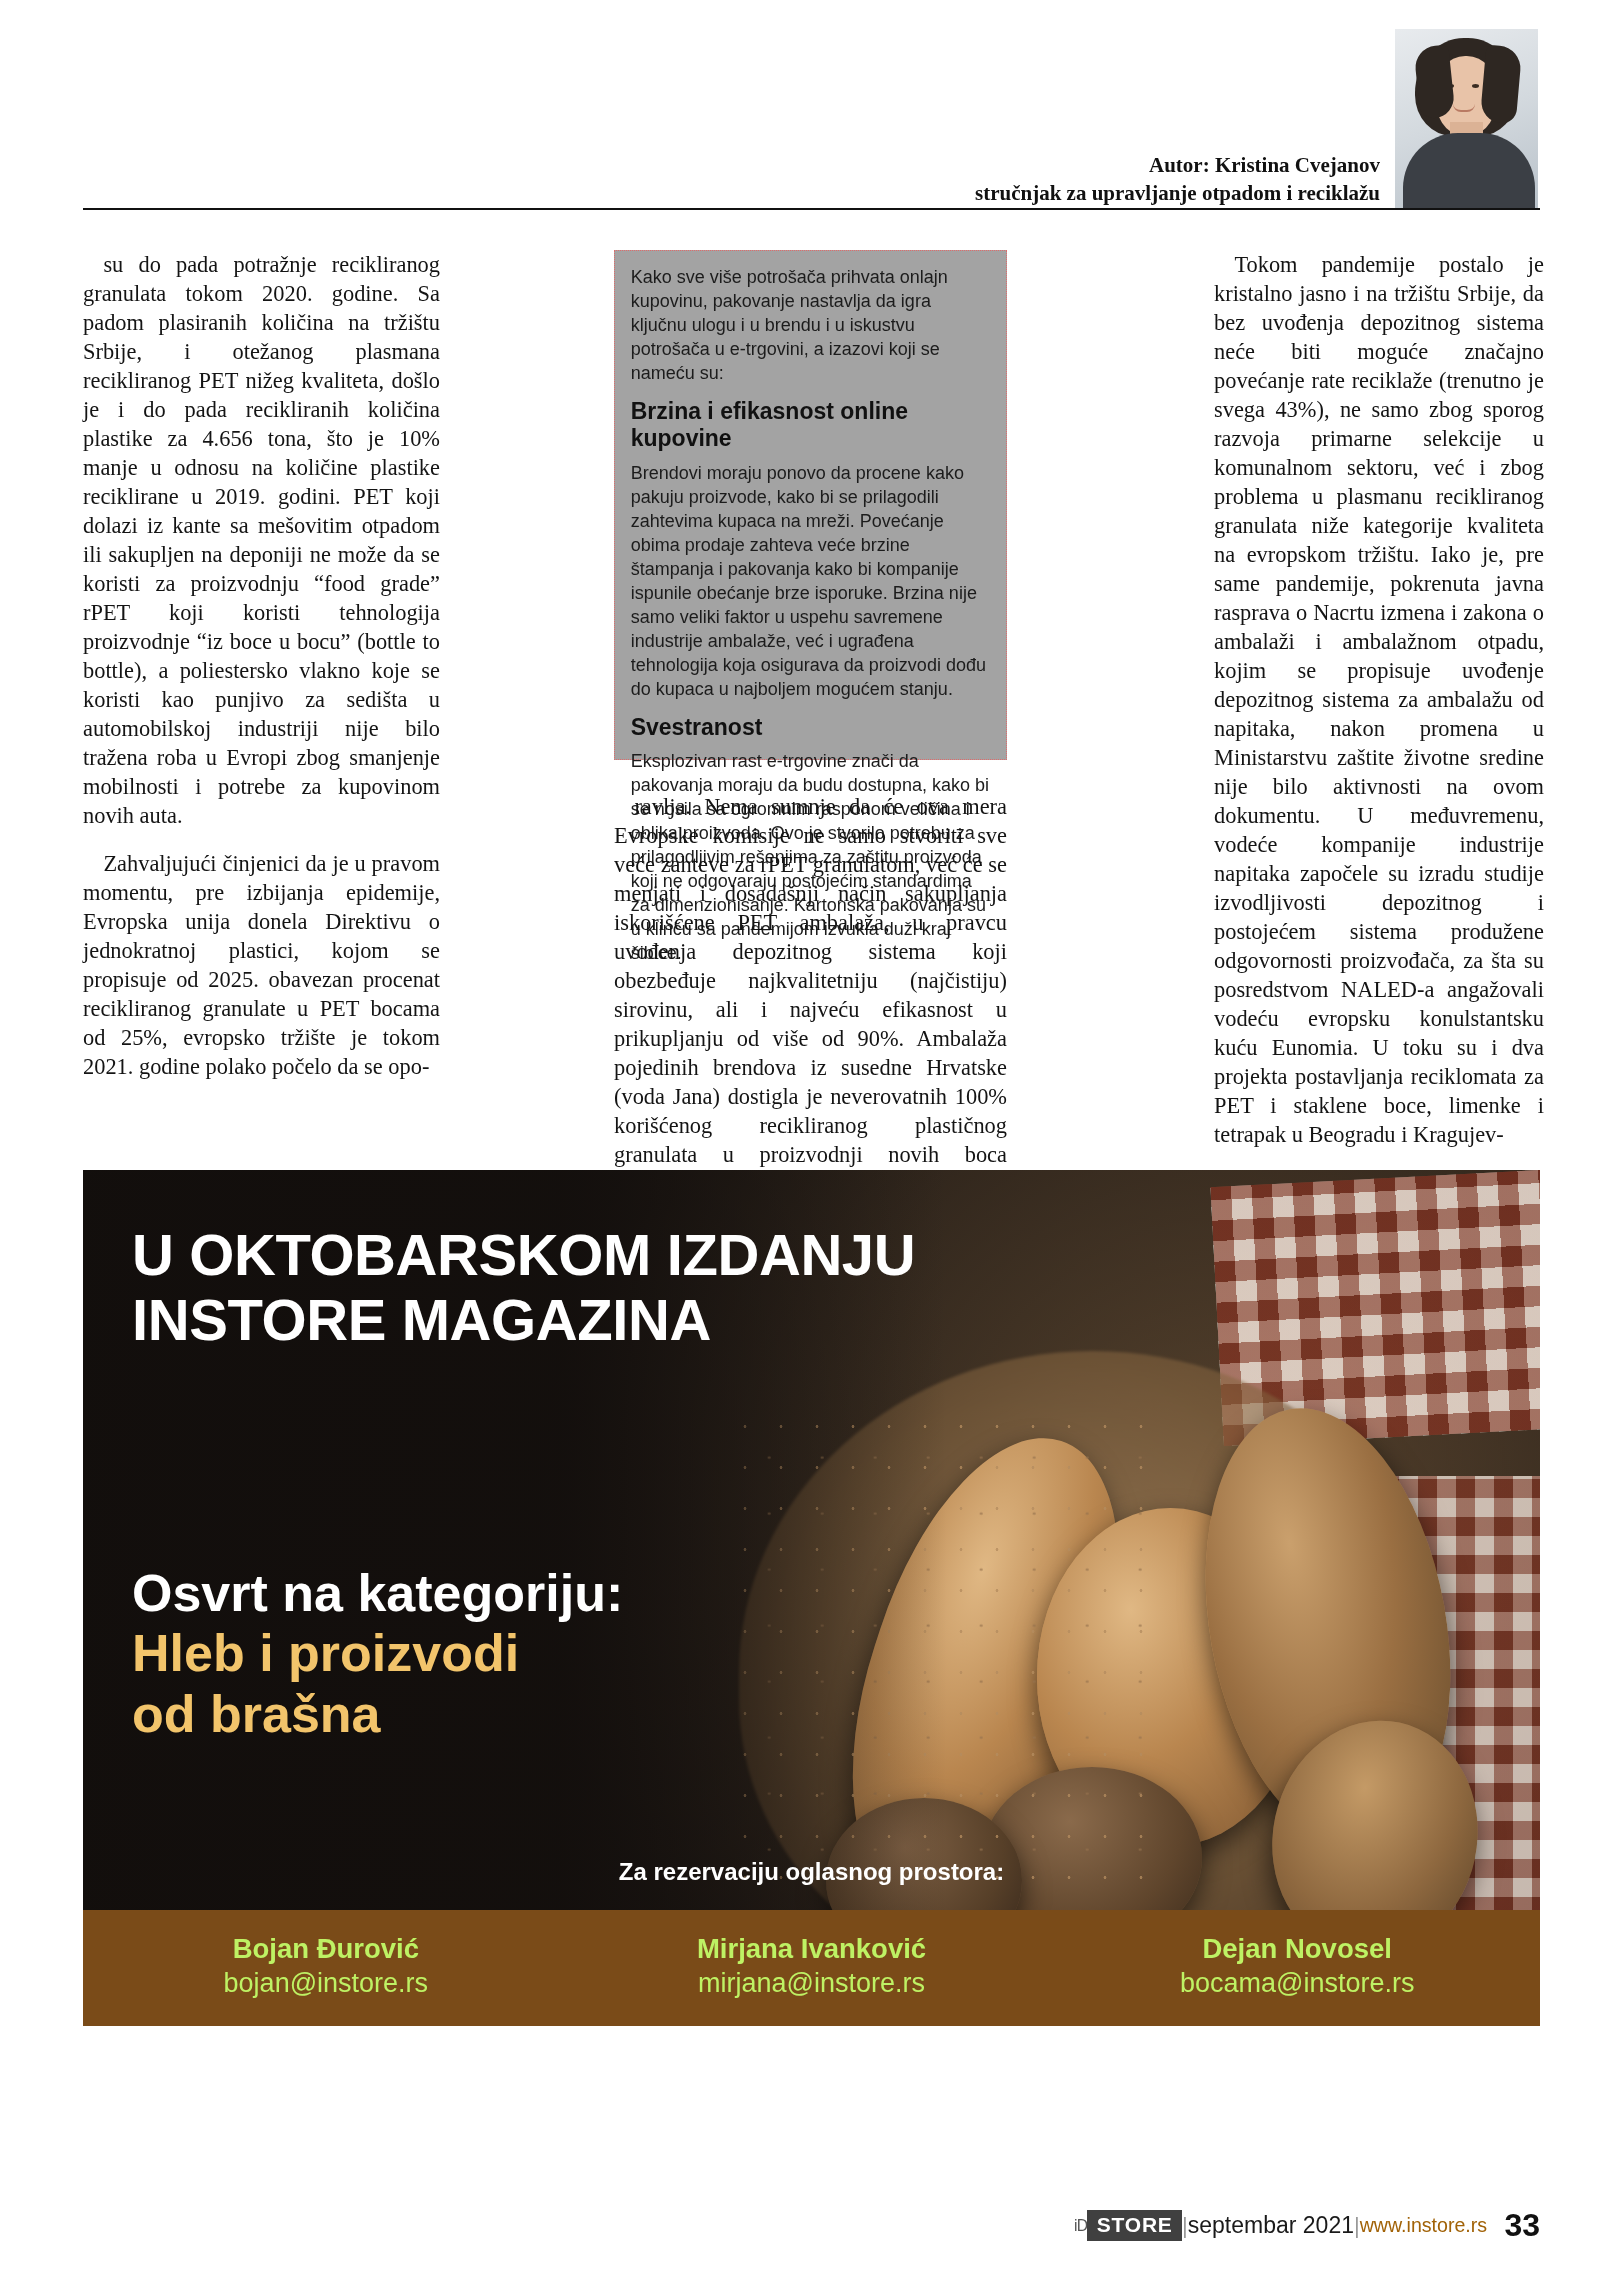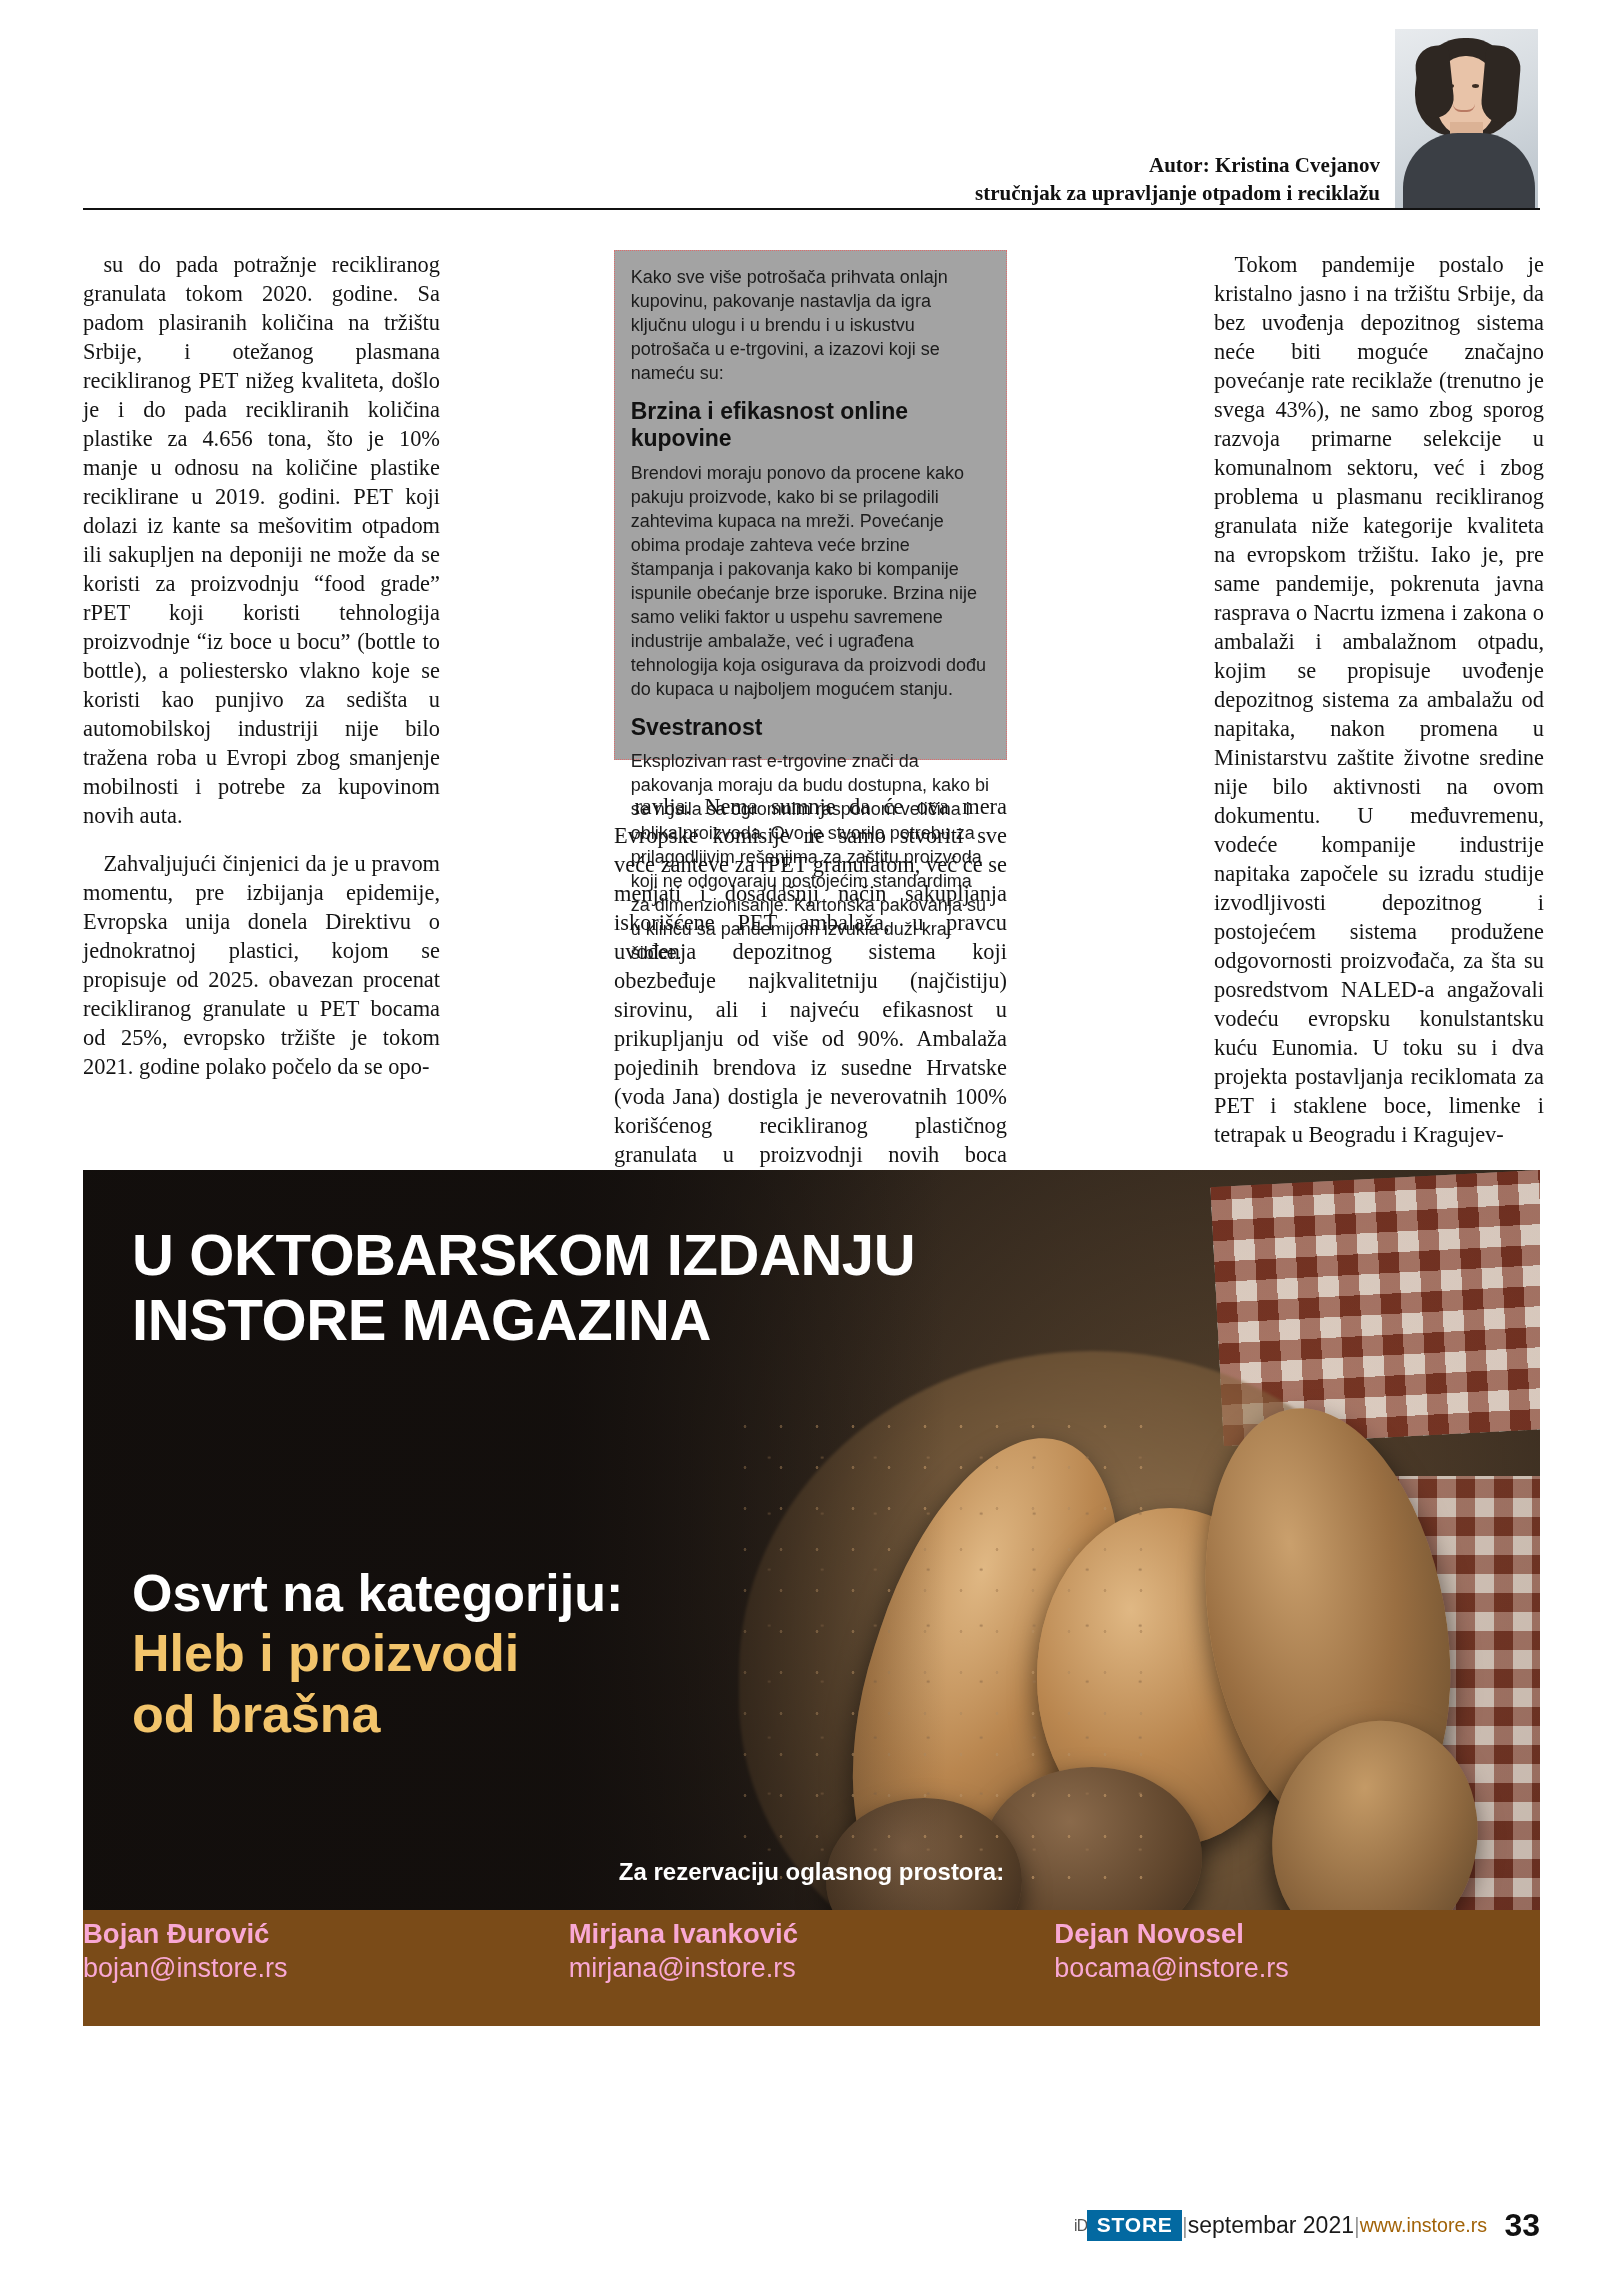"Bojan Đurović" .contact { color: #f9a8d4 -> #bef264; padding-top: 7px -> 22px; text-align: left -> center }
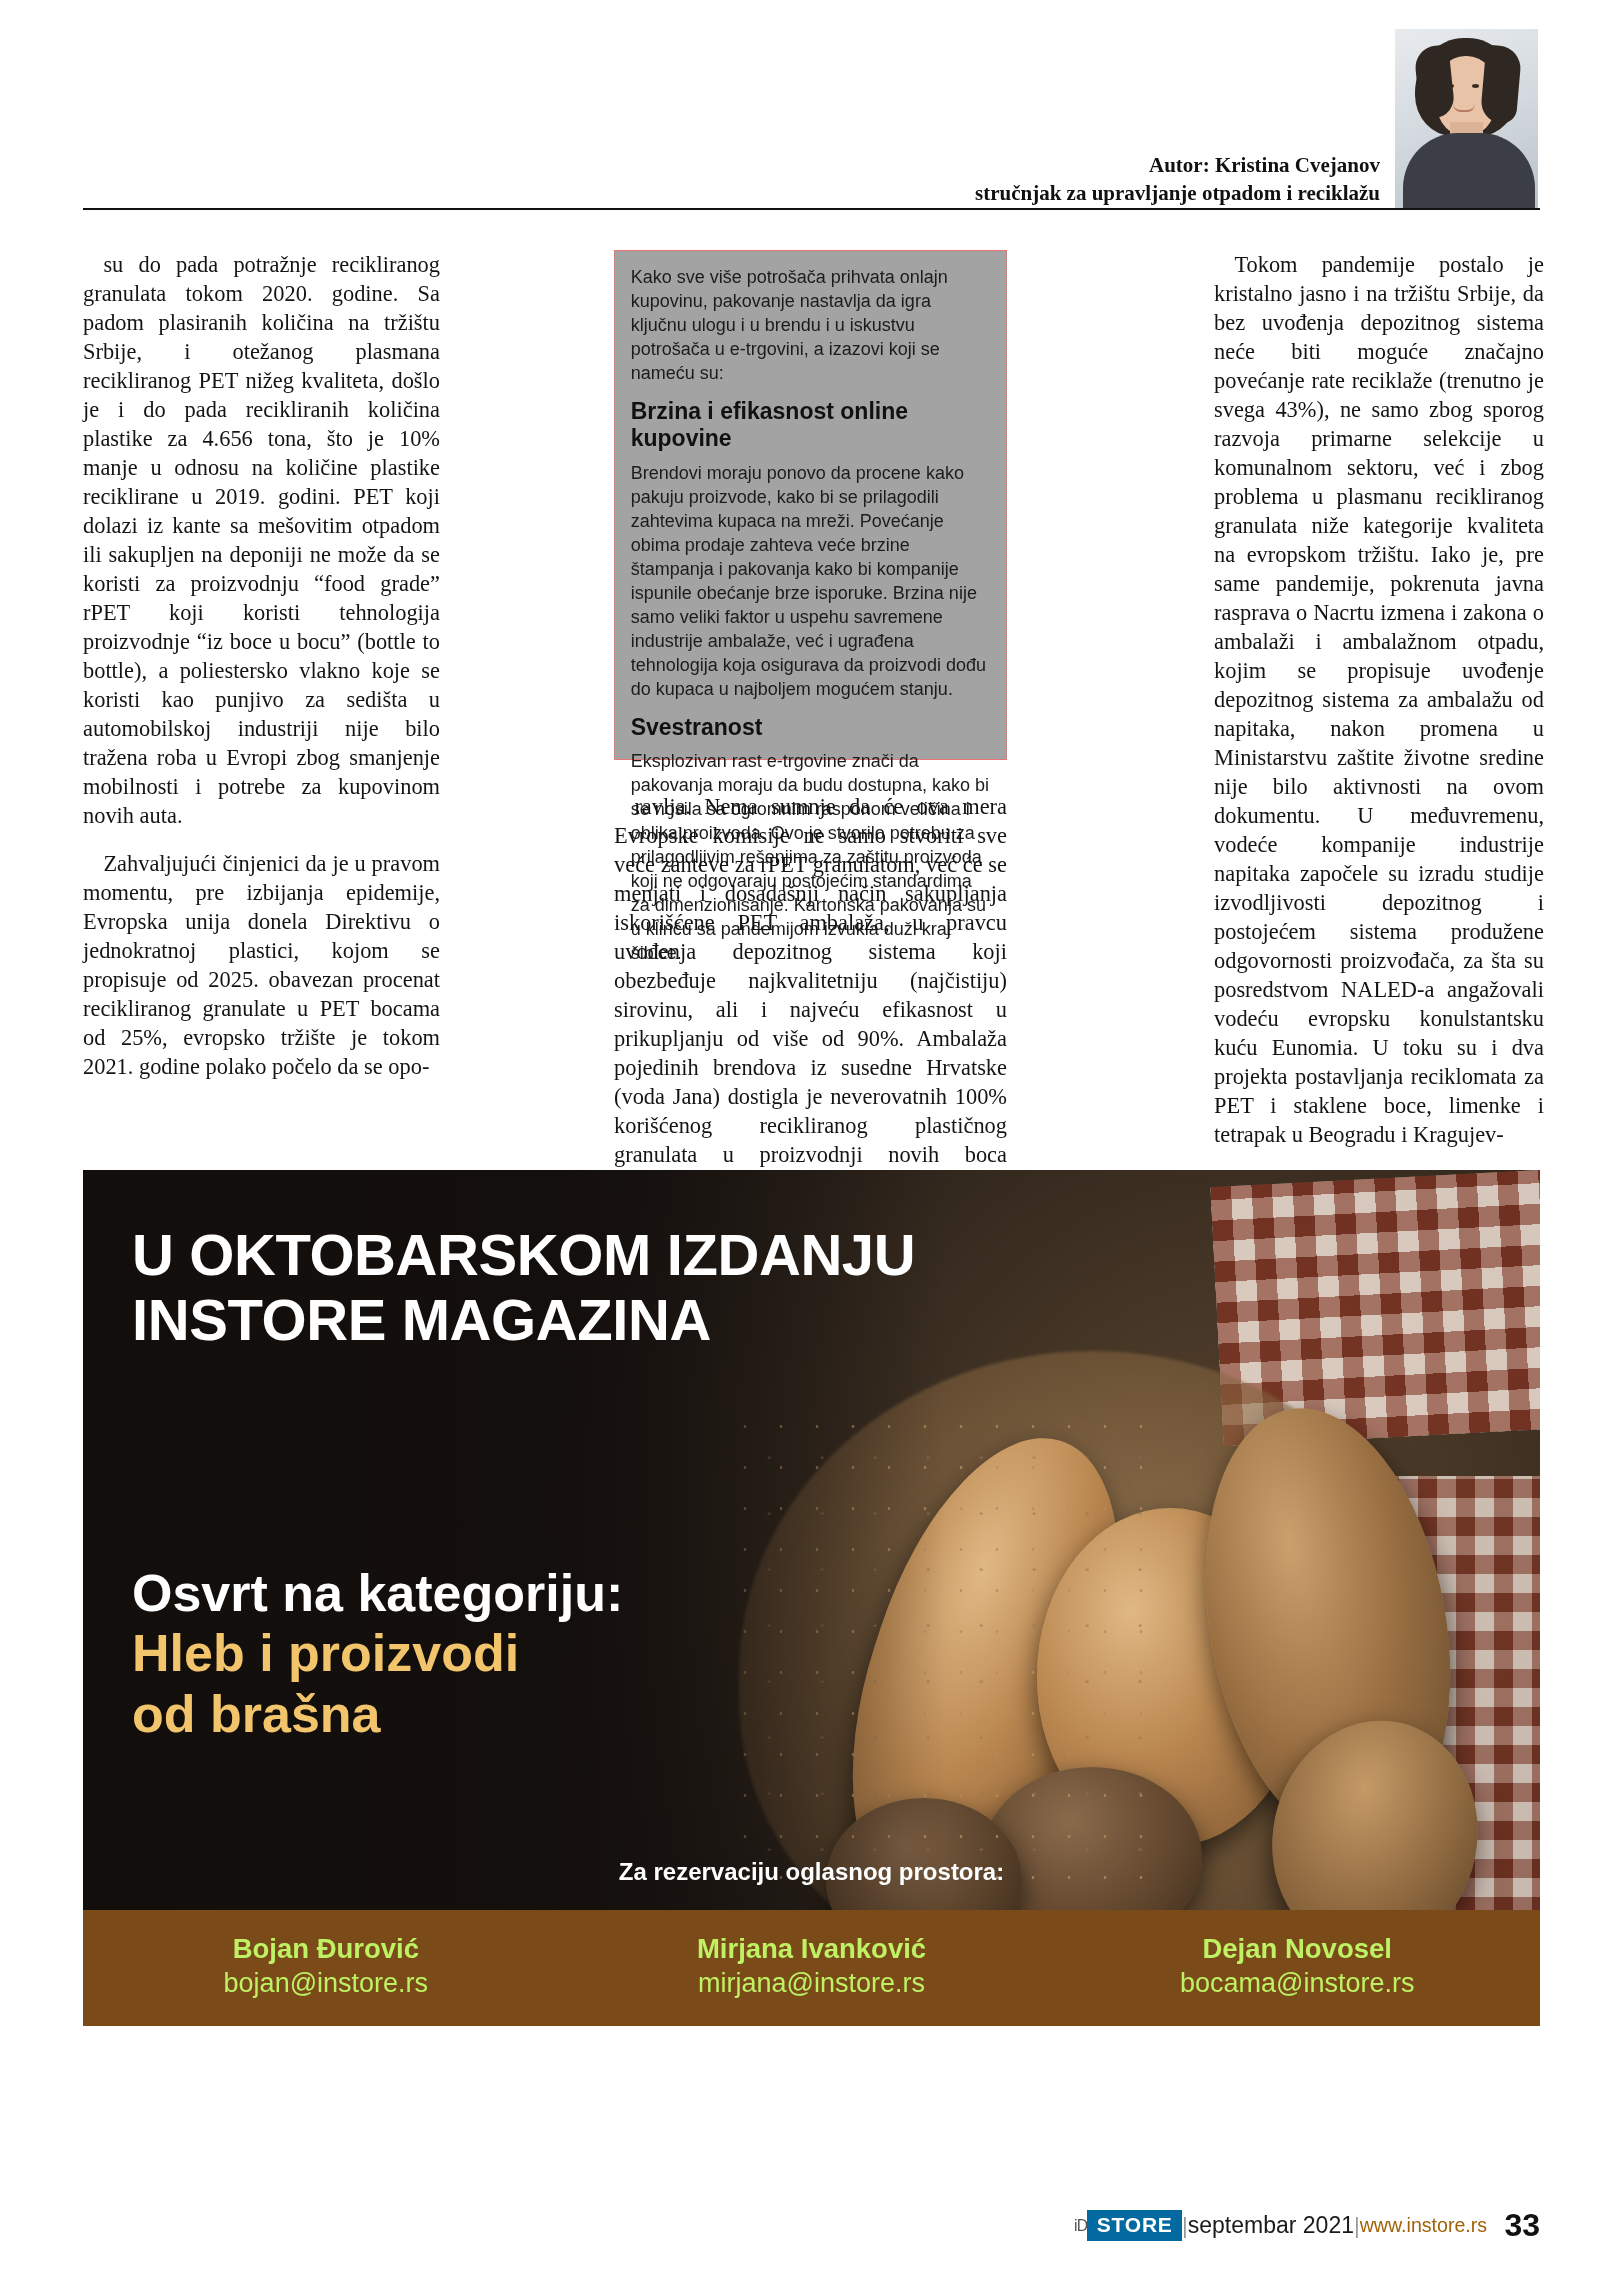"STORE" .logo-box { background: #0369a1 -> #404040 }
